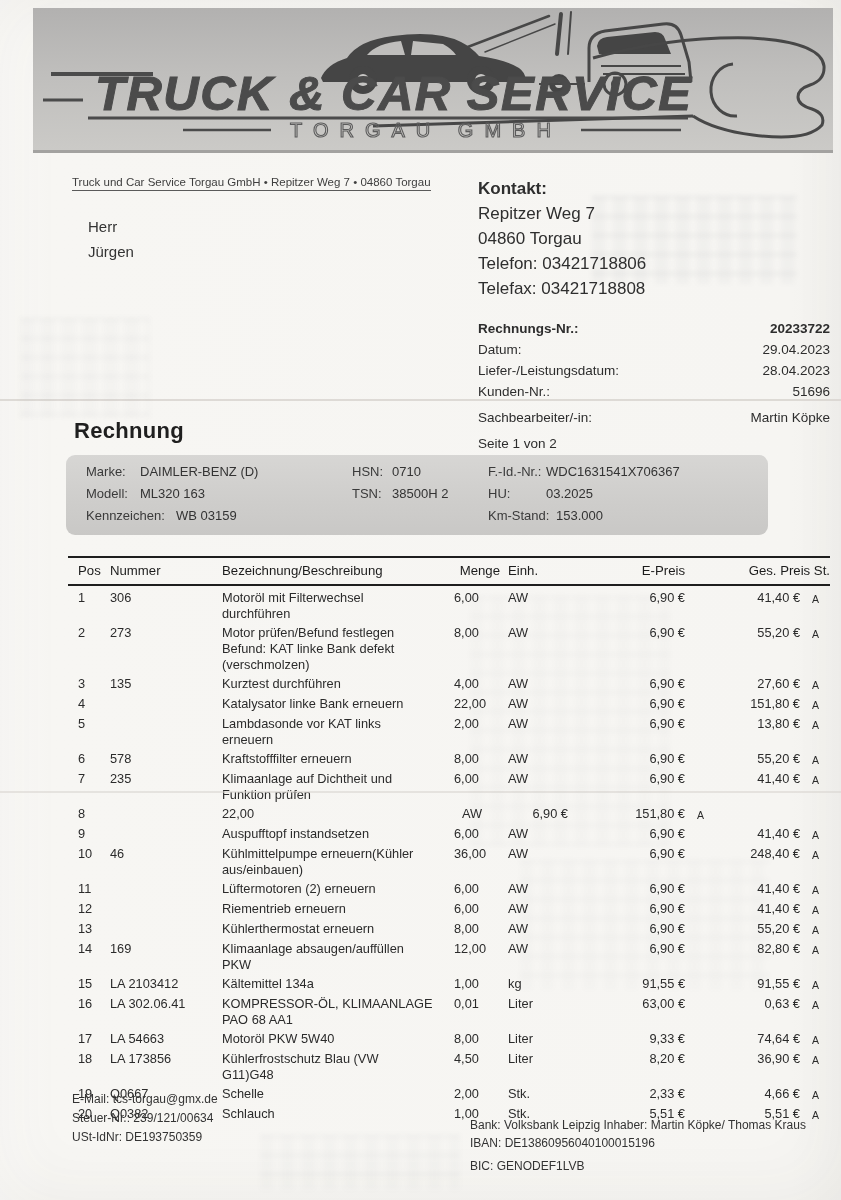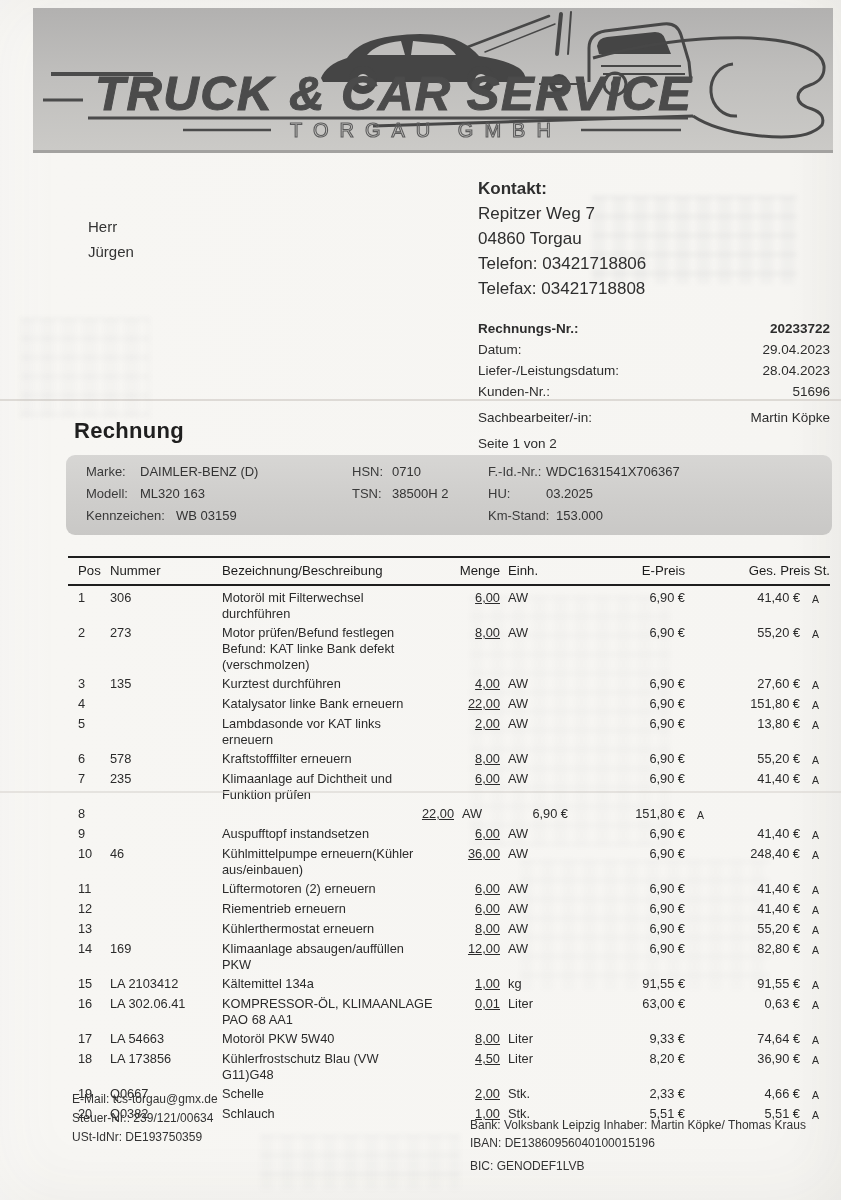"Truck und Car Service Torgau" div.sender-line { html: none -> <div>Truck und Car Service Torgau GmbH • Repitzer Weg 7 • 04860 Torgau</div> }
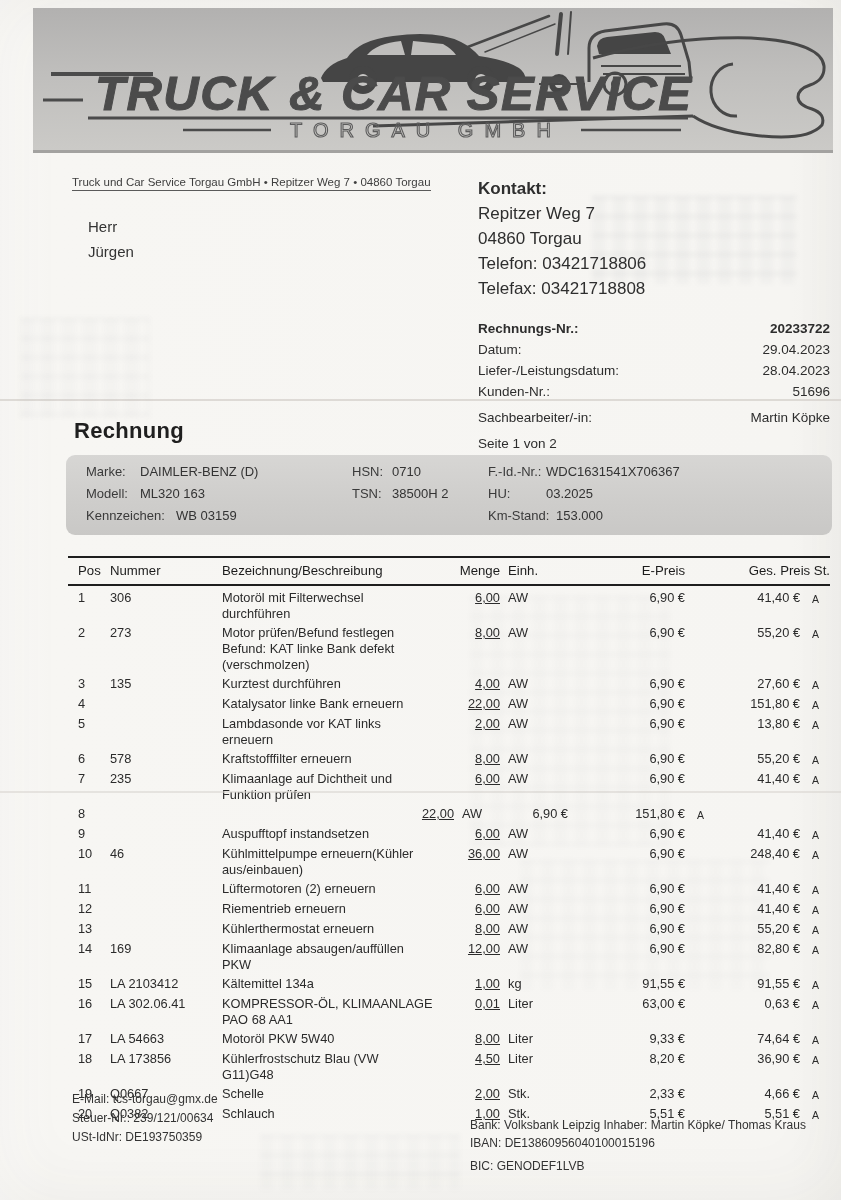"Marke:" .vehicle { width: 766px -> 702px }
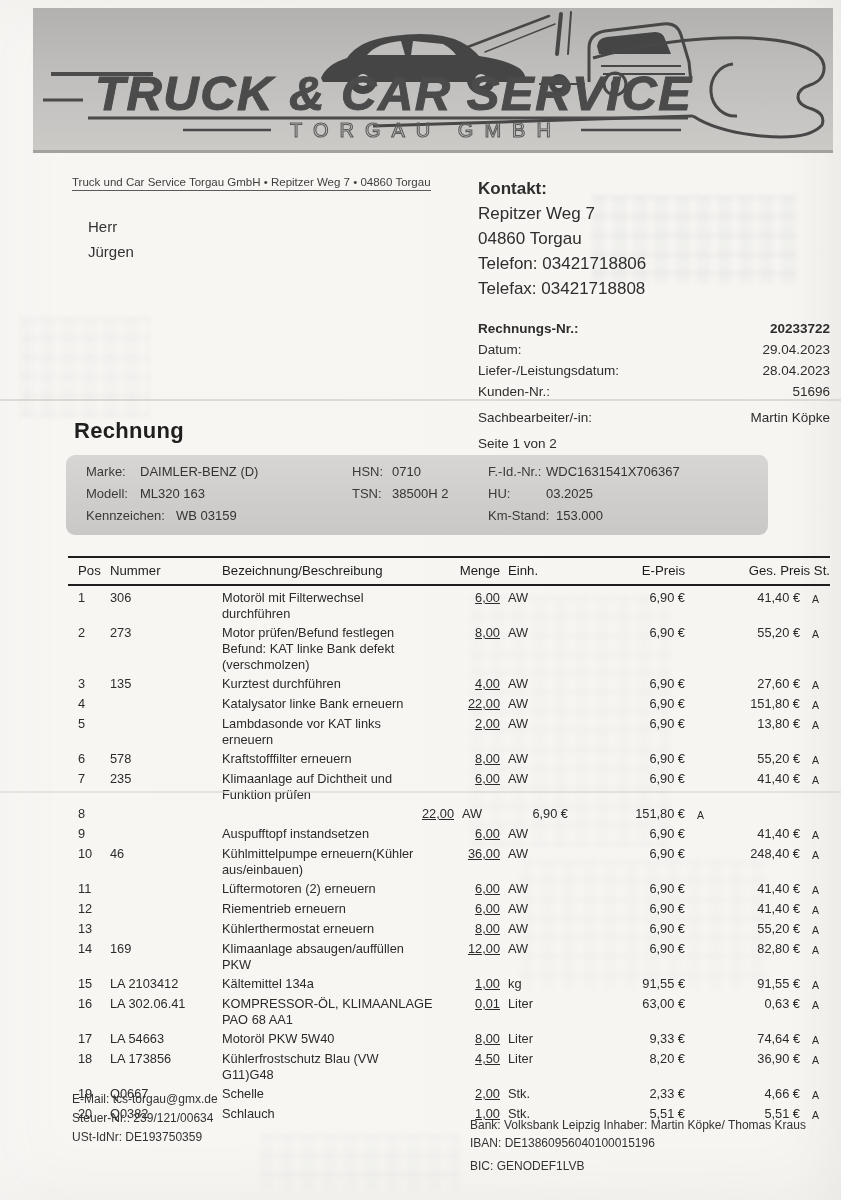"6,00" .tc.menge { text-align: right -> none; text-decoration: underline -> none }
